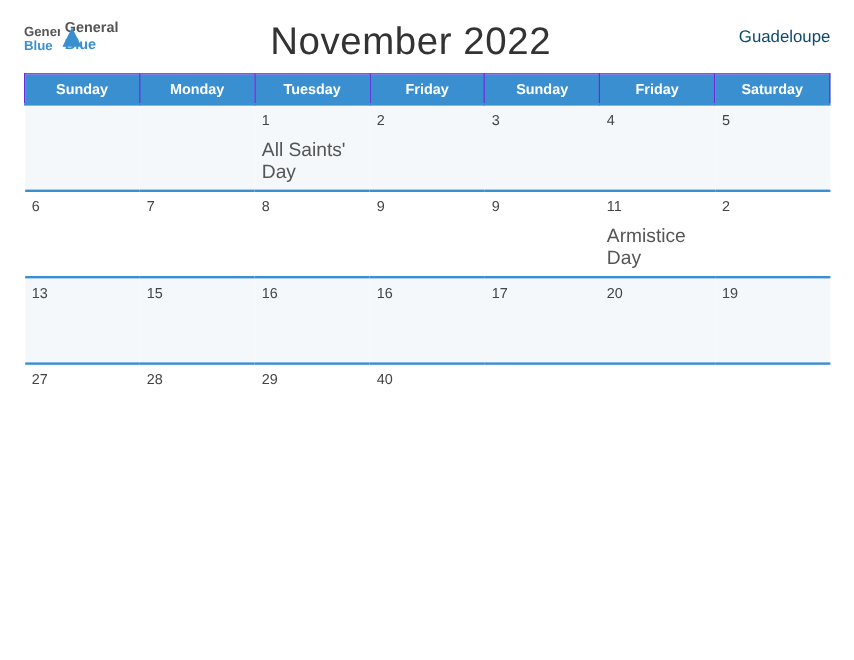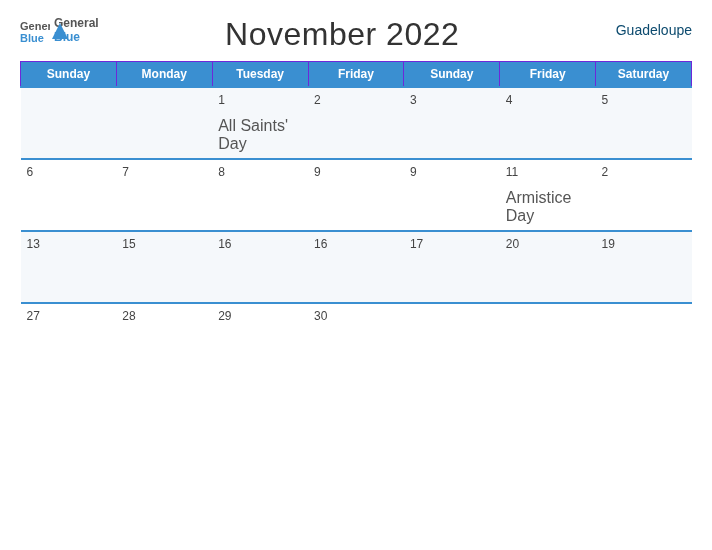"30" span.day-number { text: 30 -> 40 }
